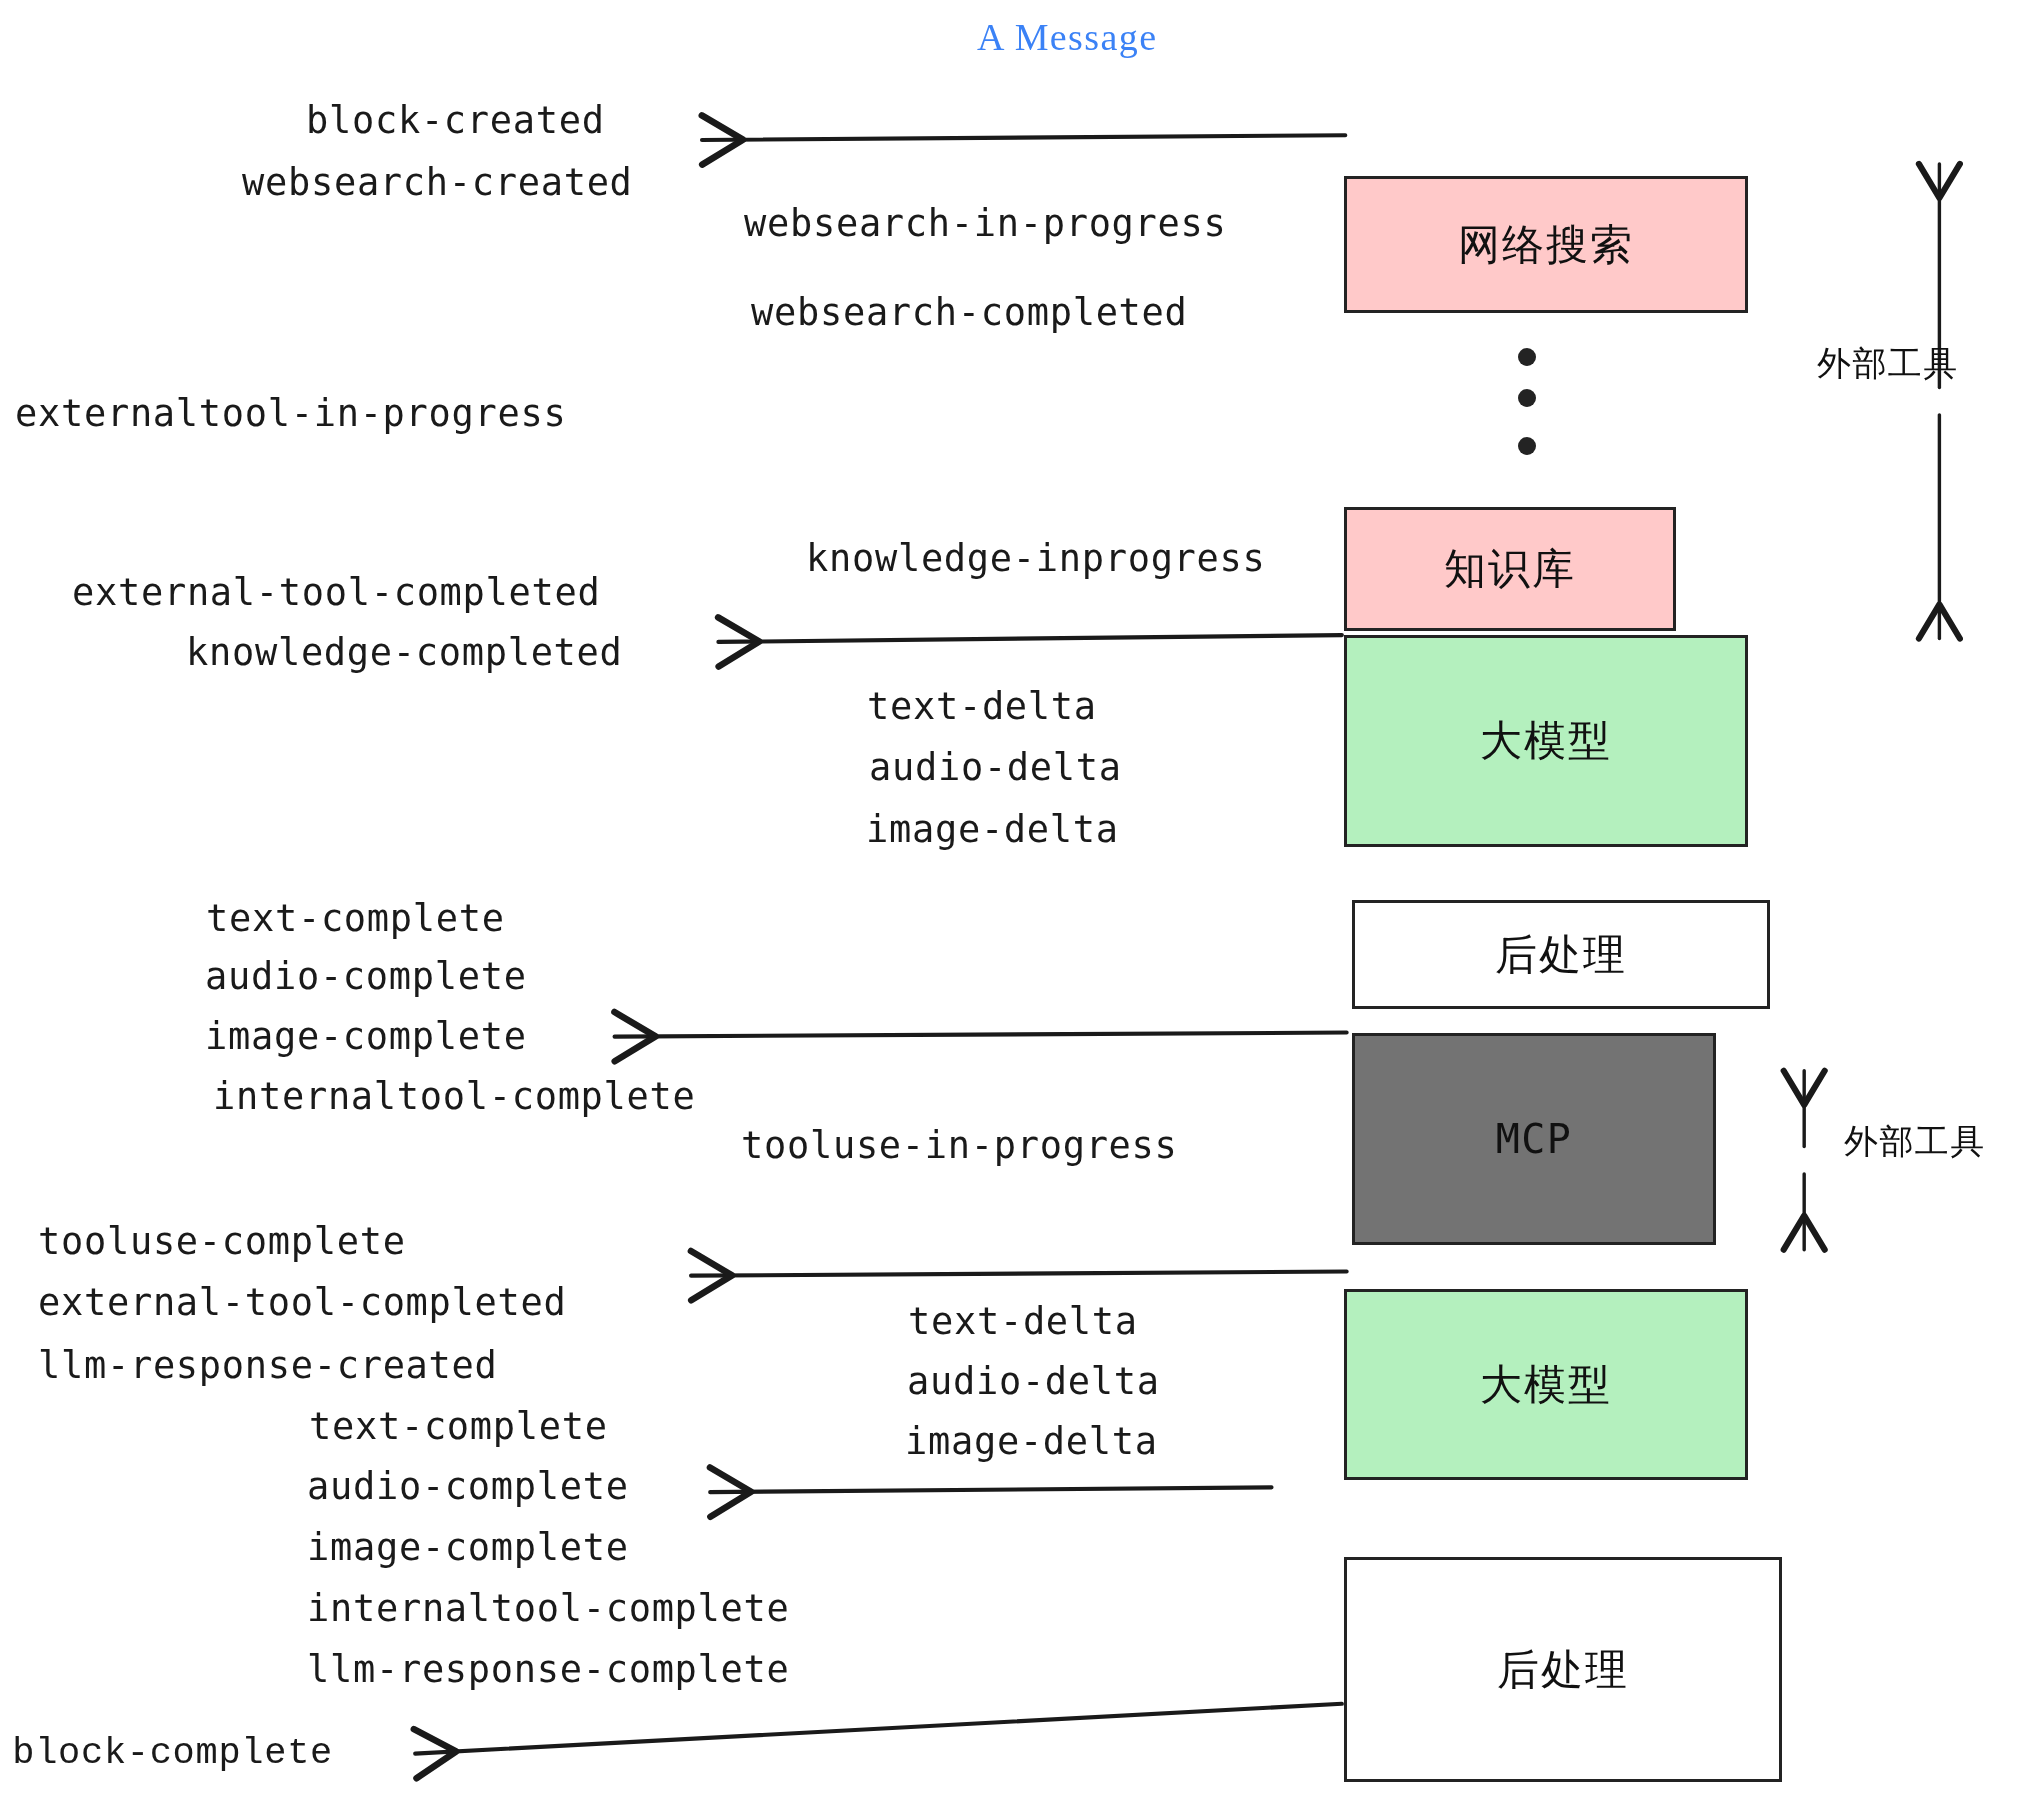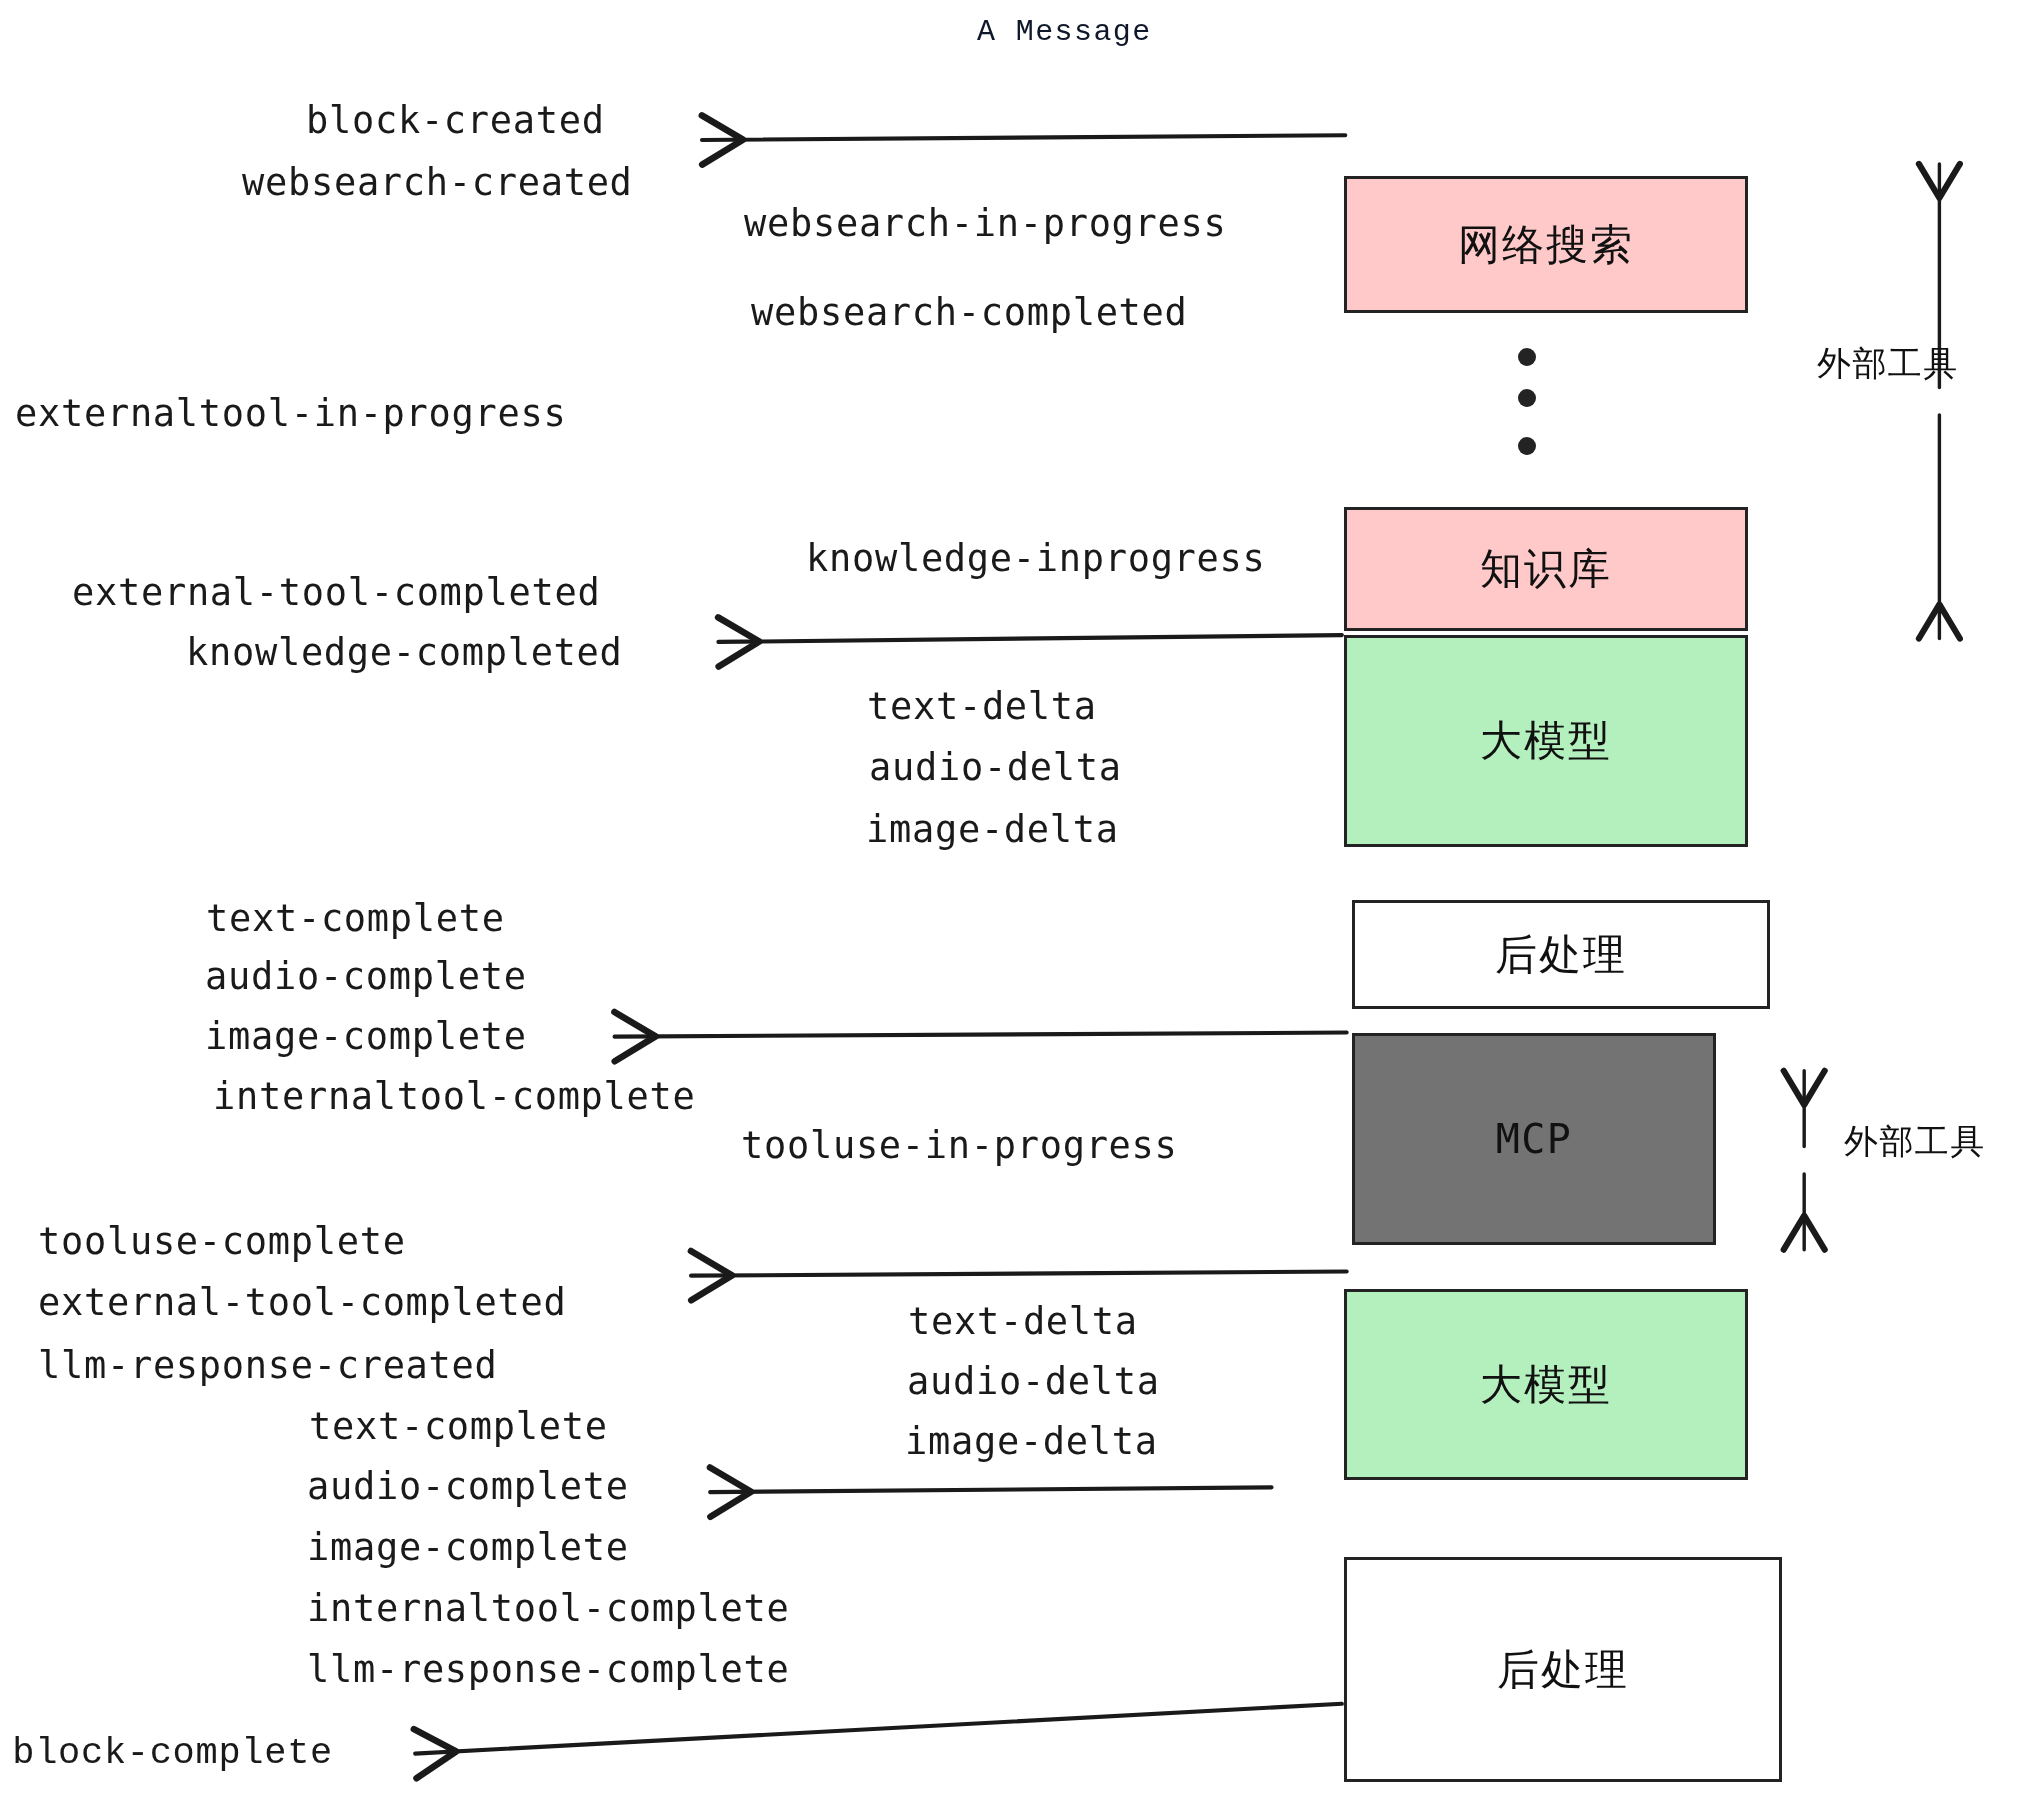"A Message" .title { color: #0f172a -> #3b82f6; font-family: Liberation Mono, monospace -> Liberation Serif, serif; font-size: 30px -> 38px }
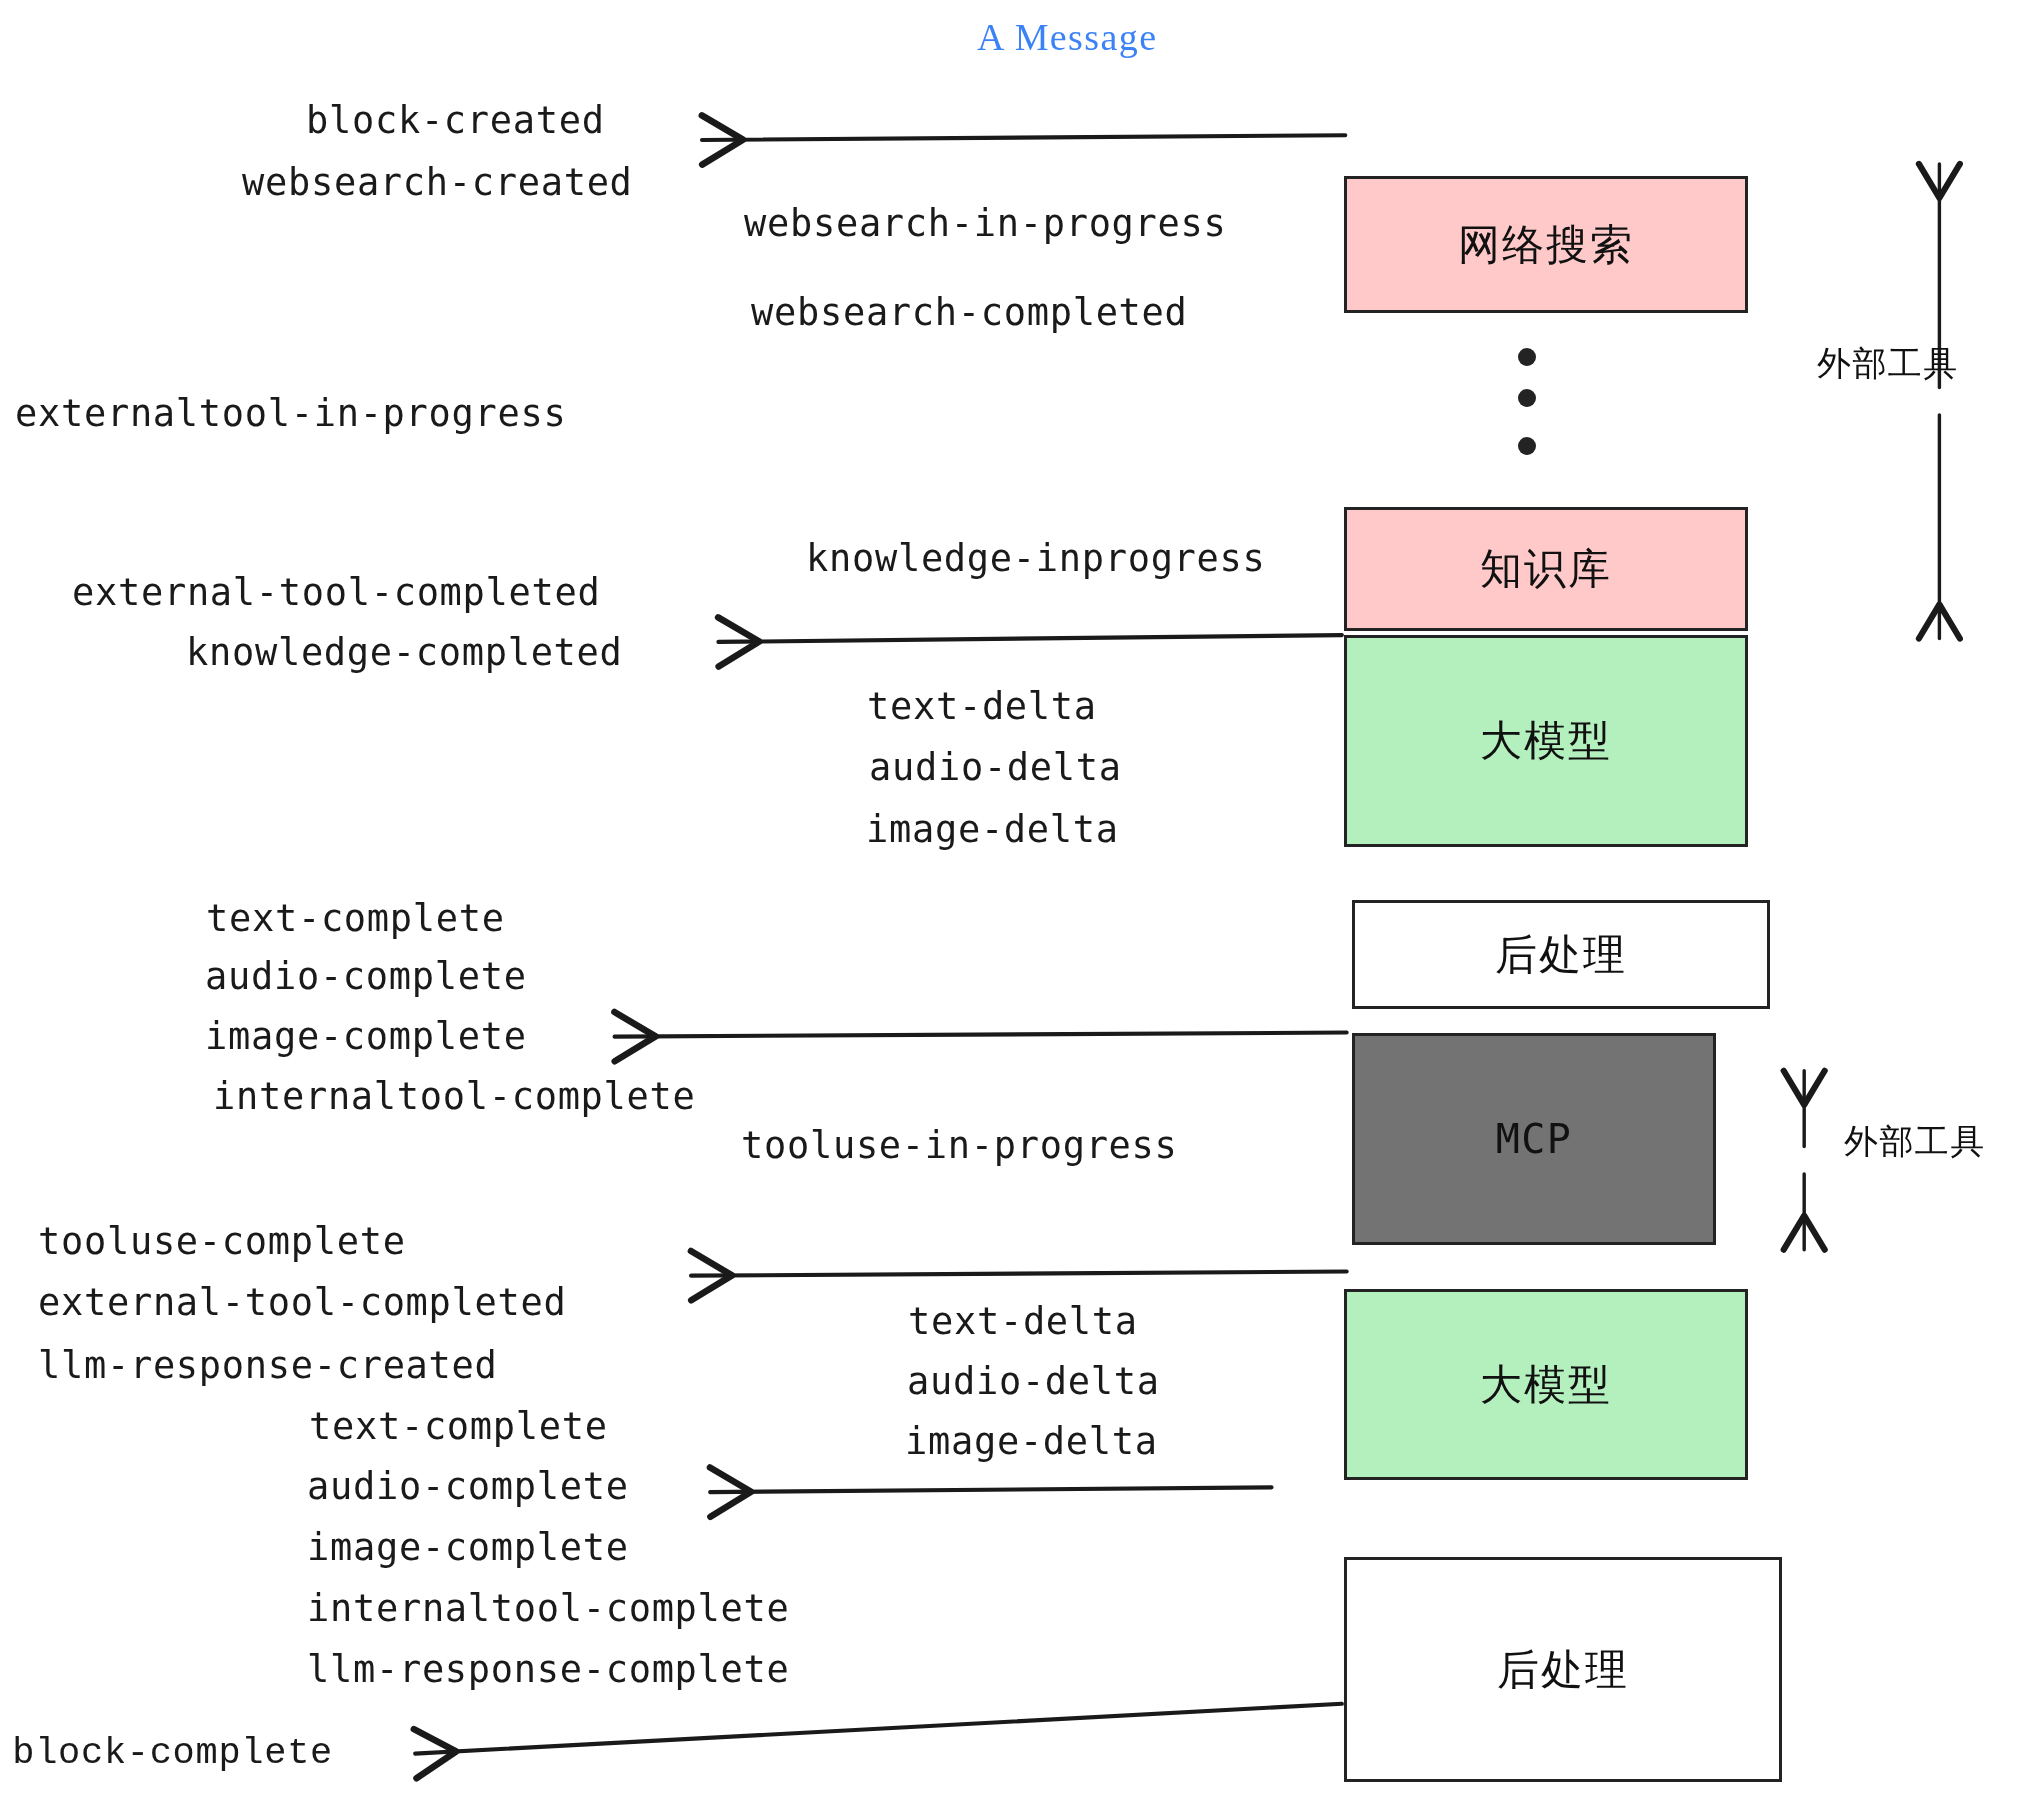"知识库" div.node { width: 404px -> 332px }
